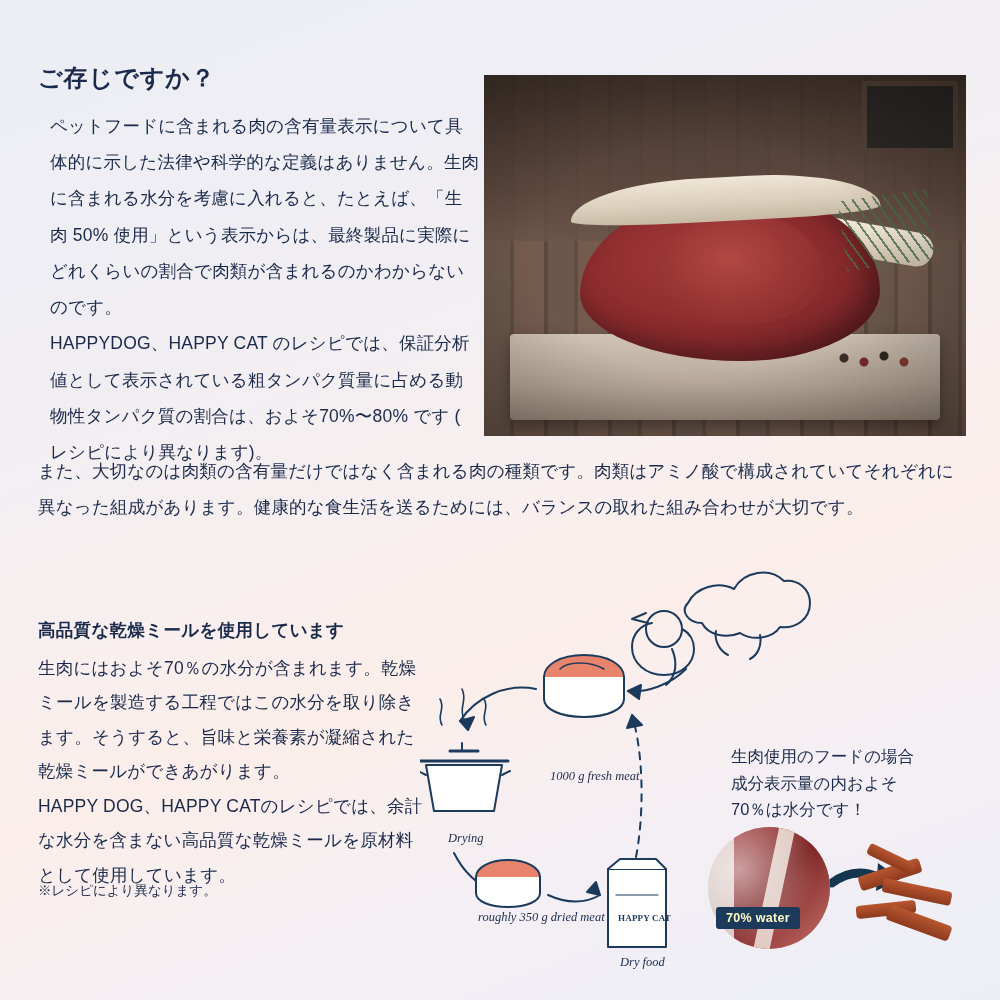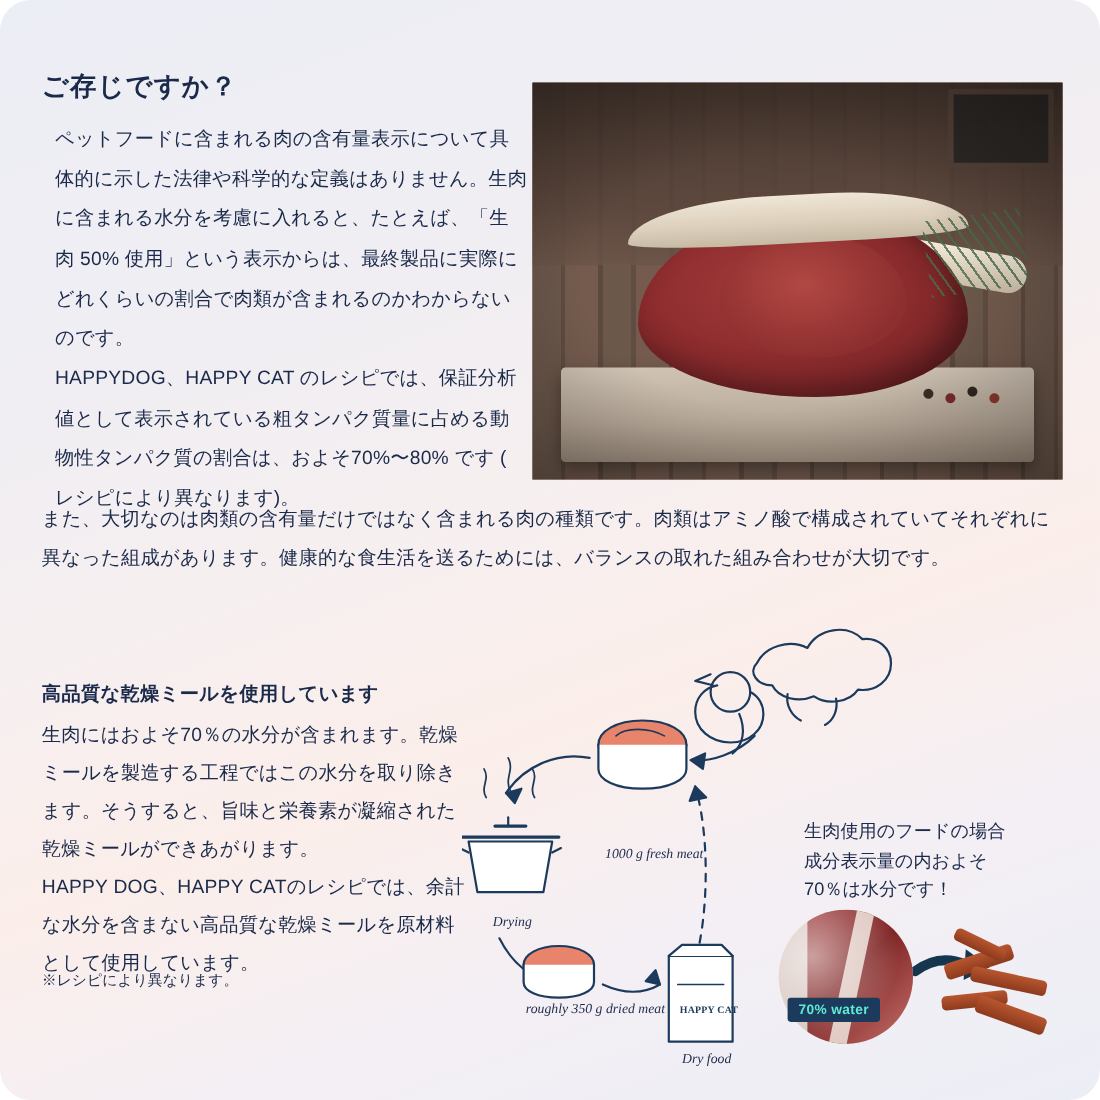"ご存じですか？" .page { border-radius: 28px -> none }
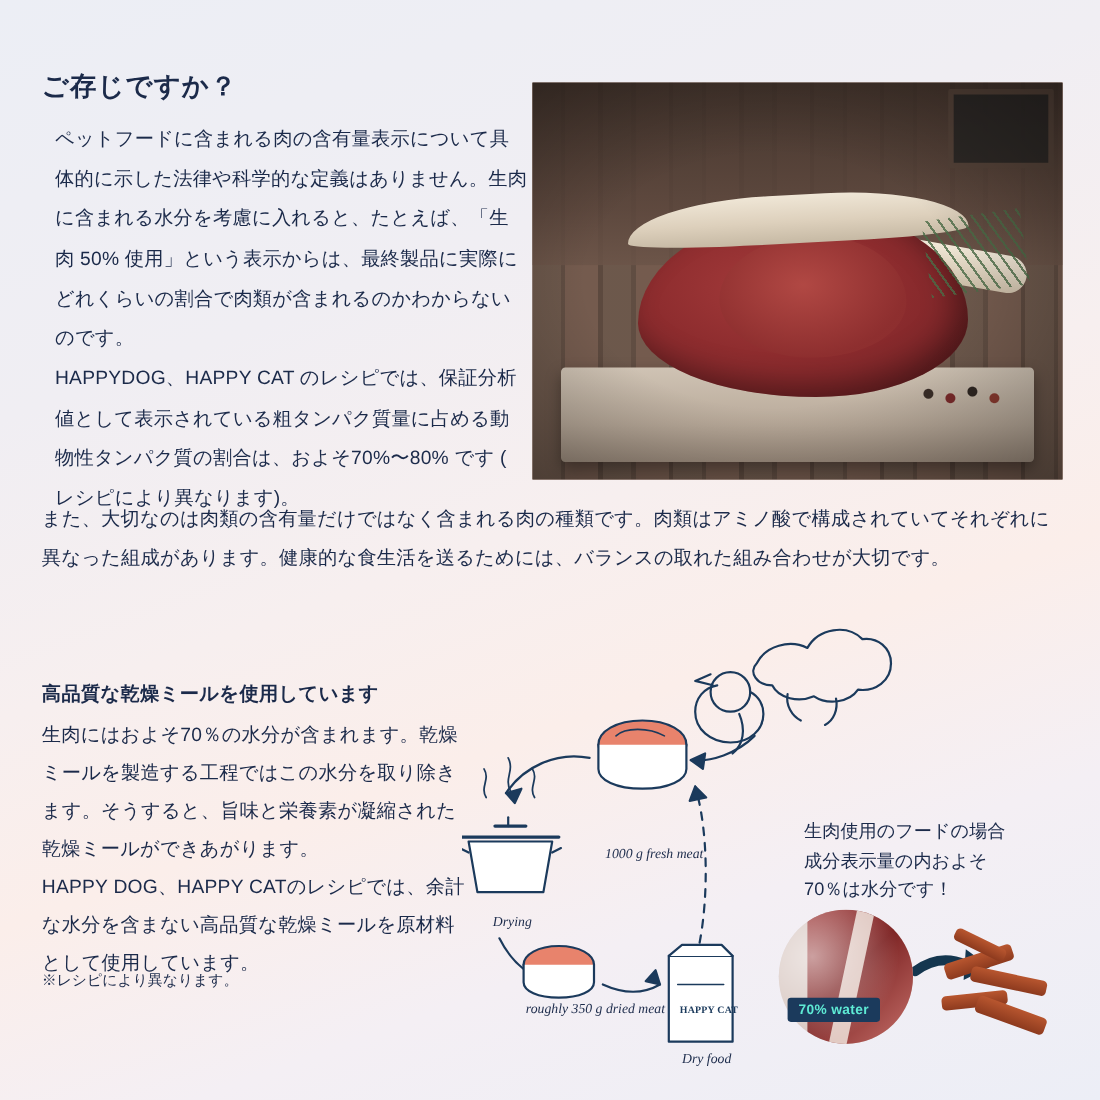"70% water" .water-badge { color: #5eead4 -> #fef9c3 }
